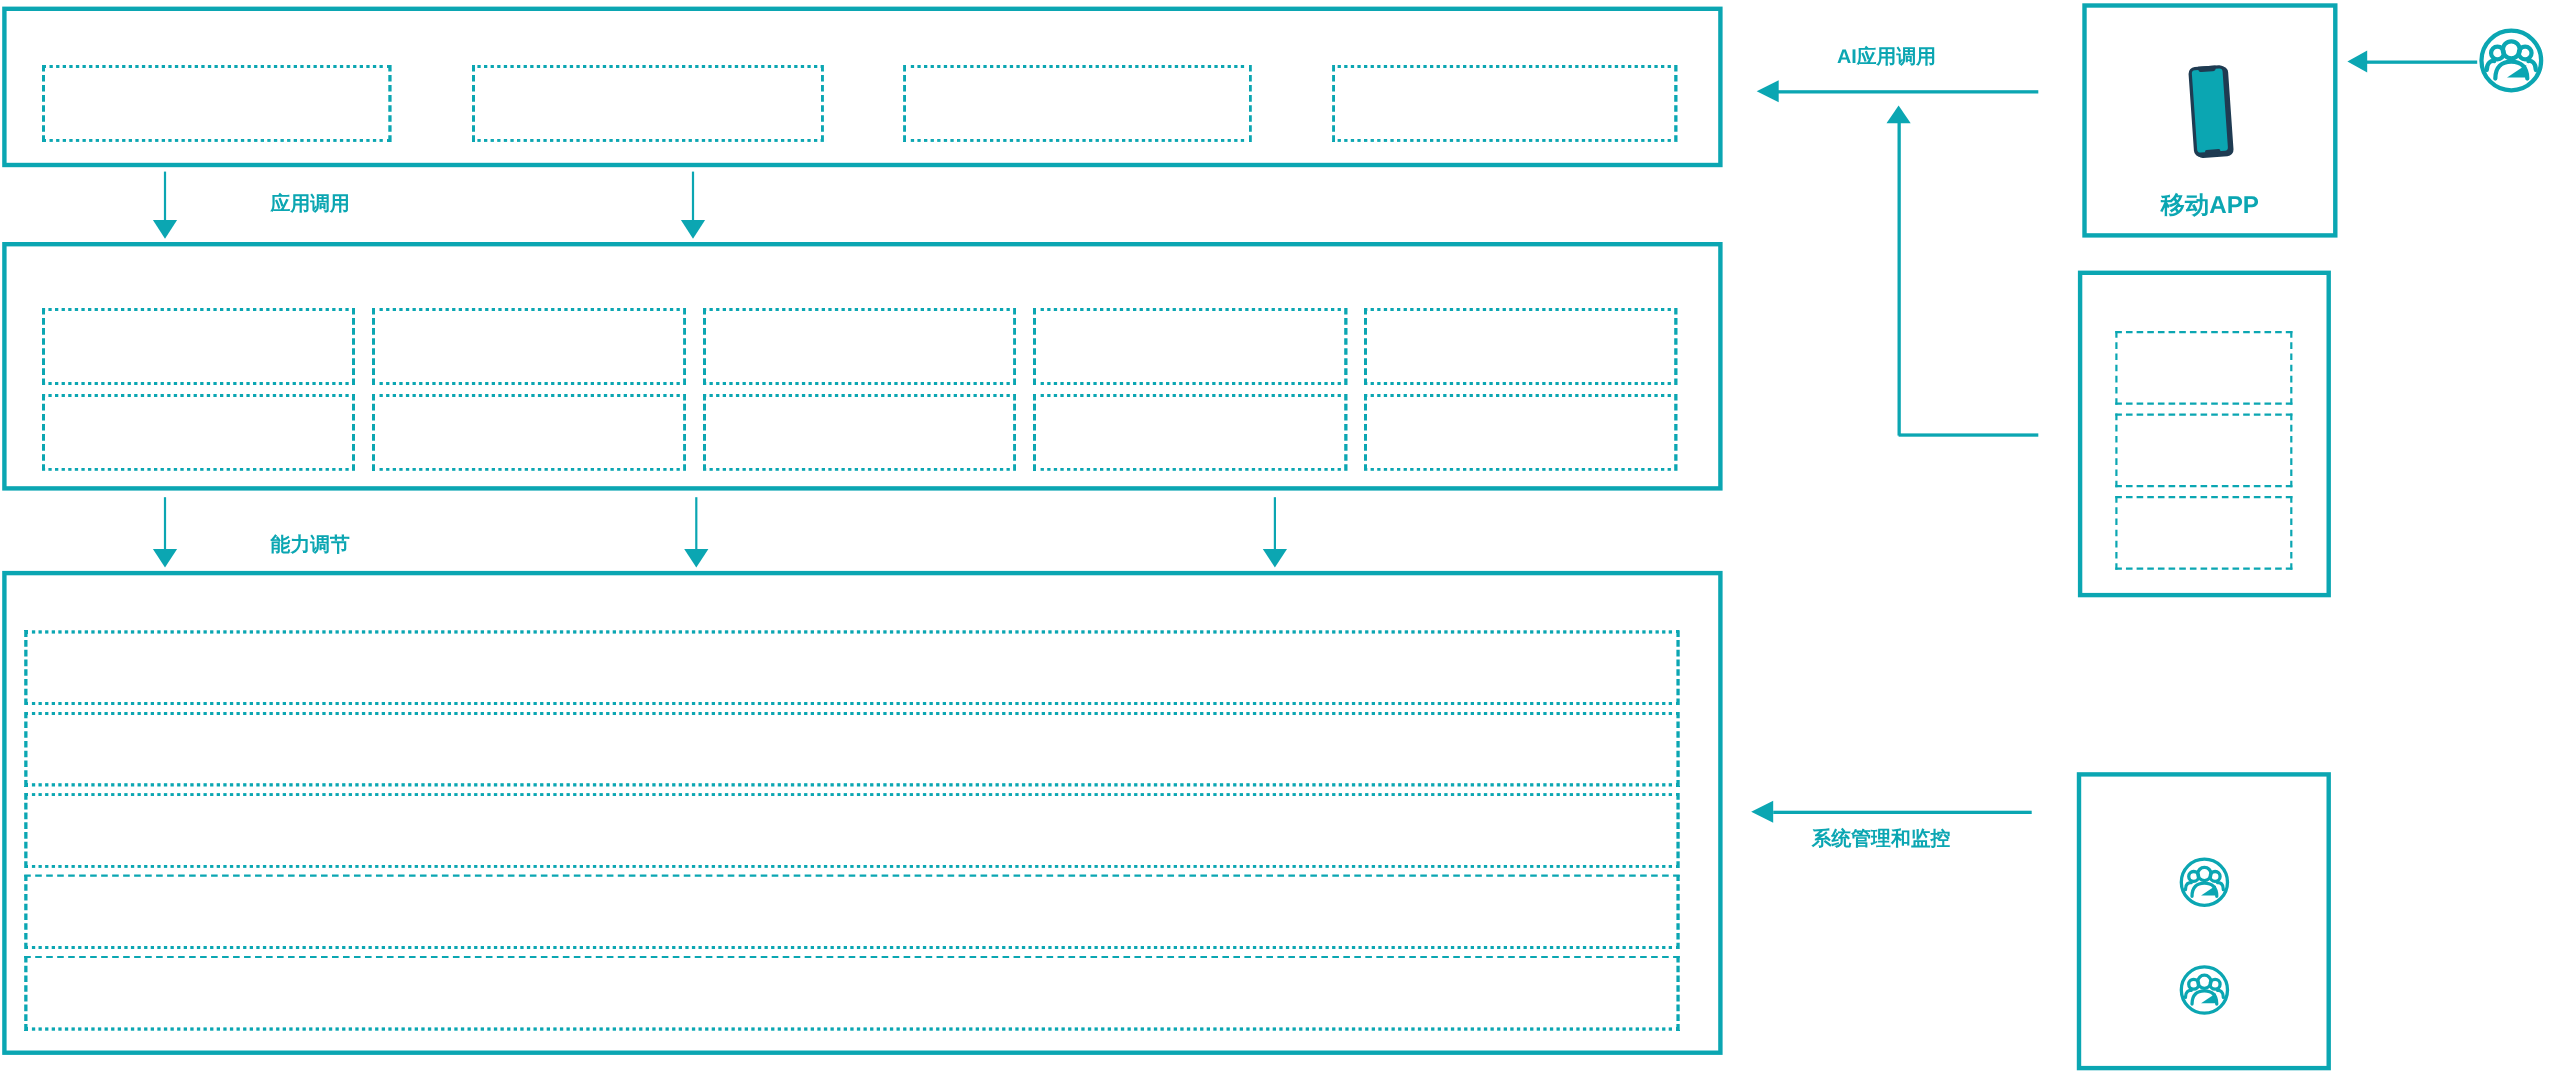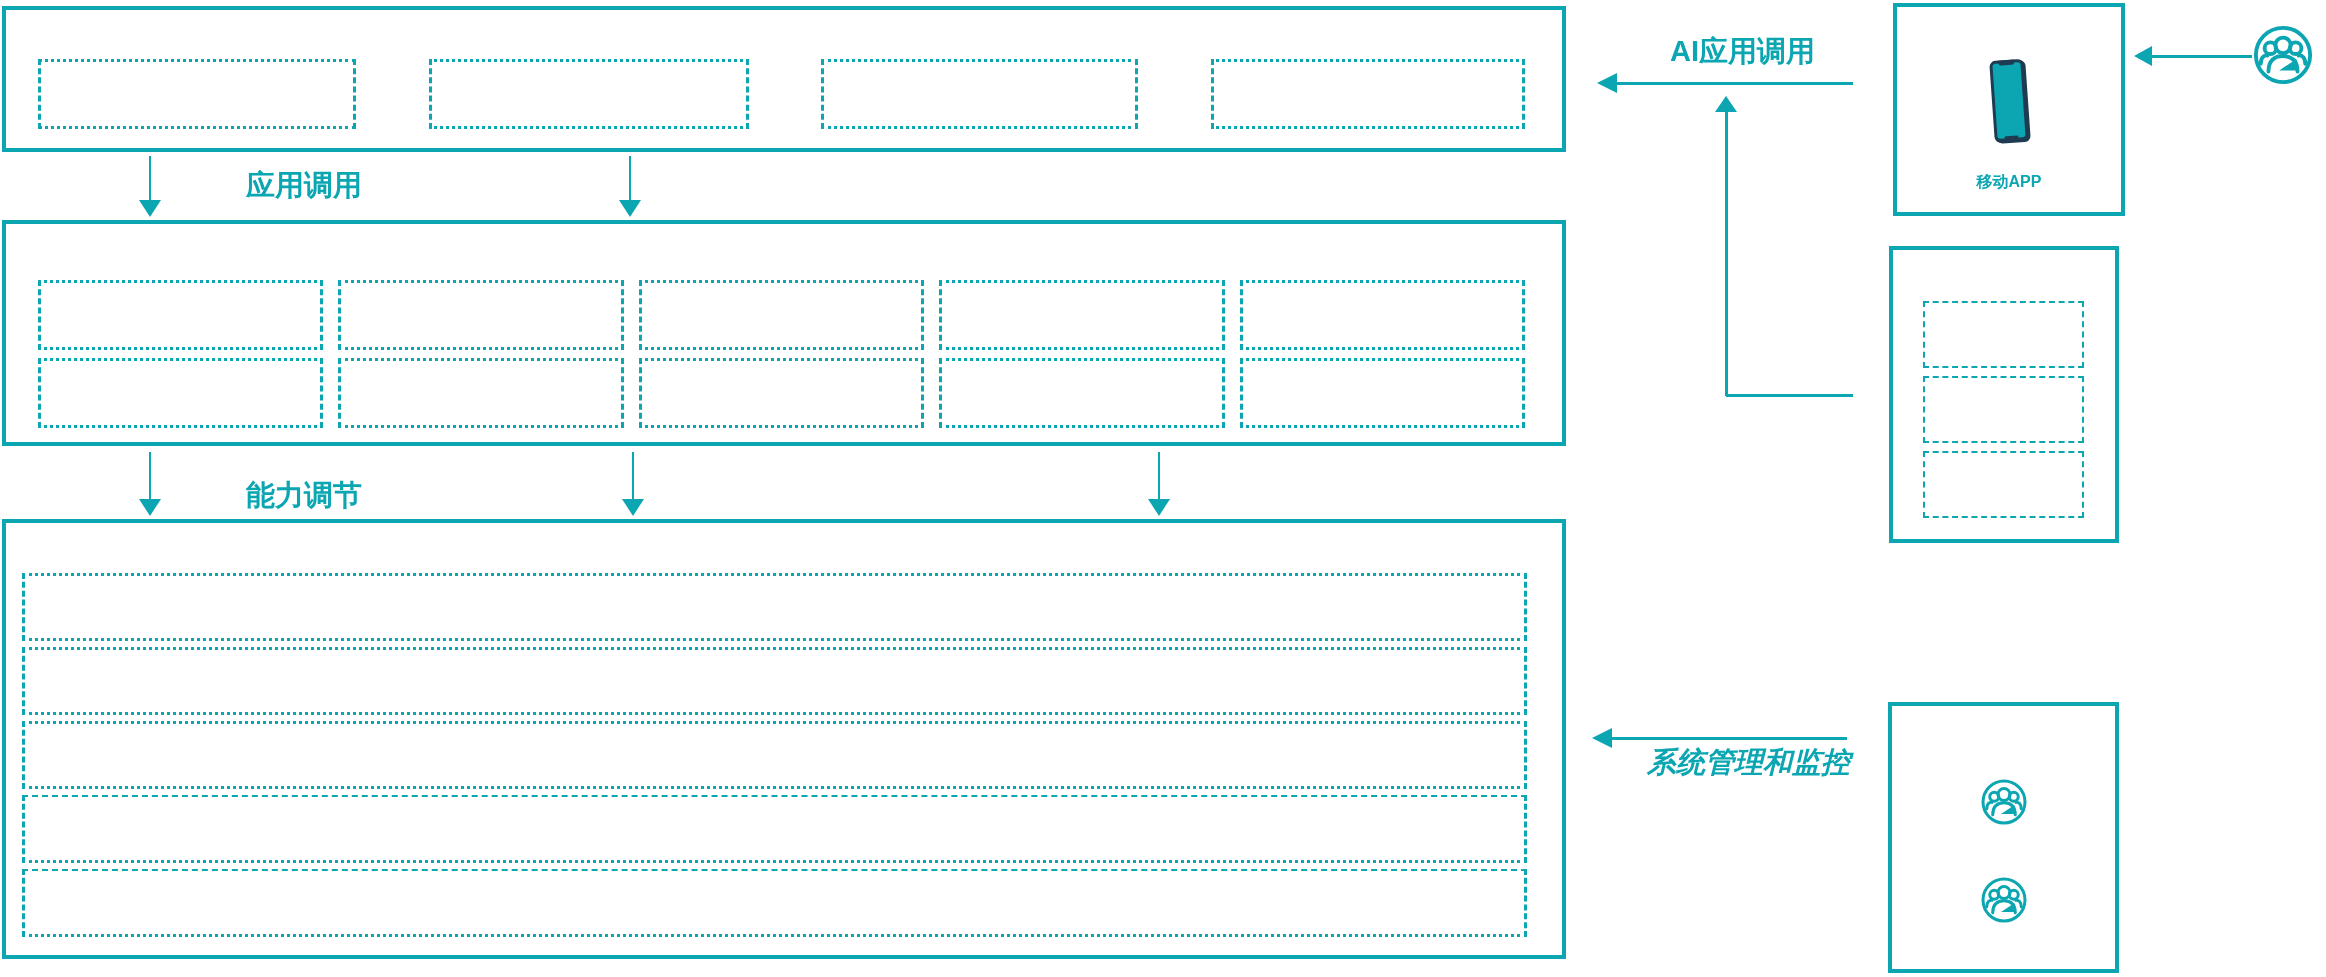"AI应用调用" .flow-label { font-size: 29px -> 18px }
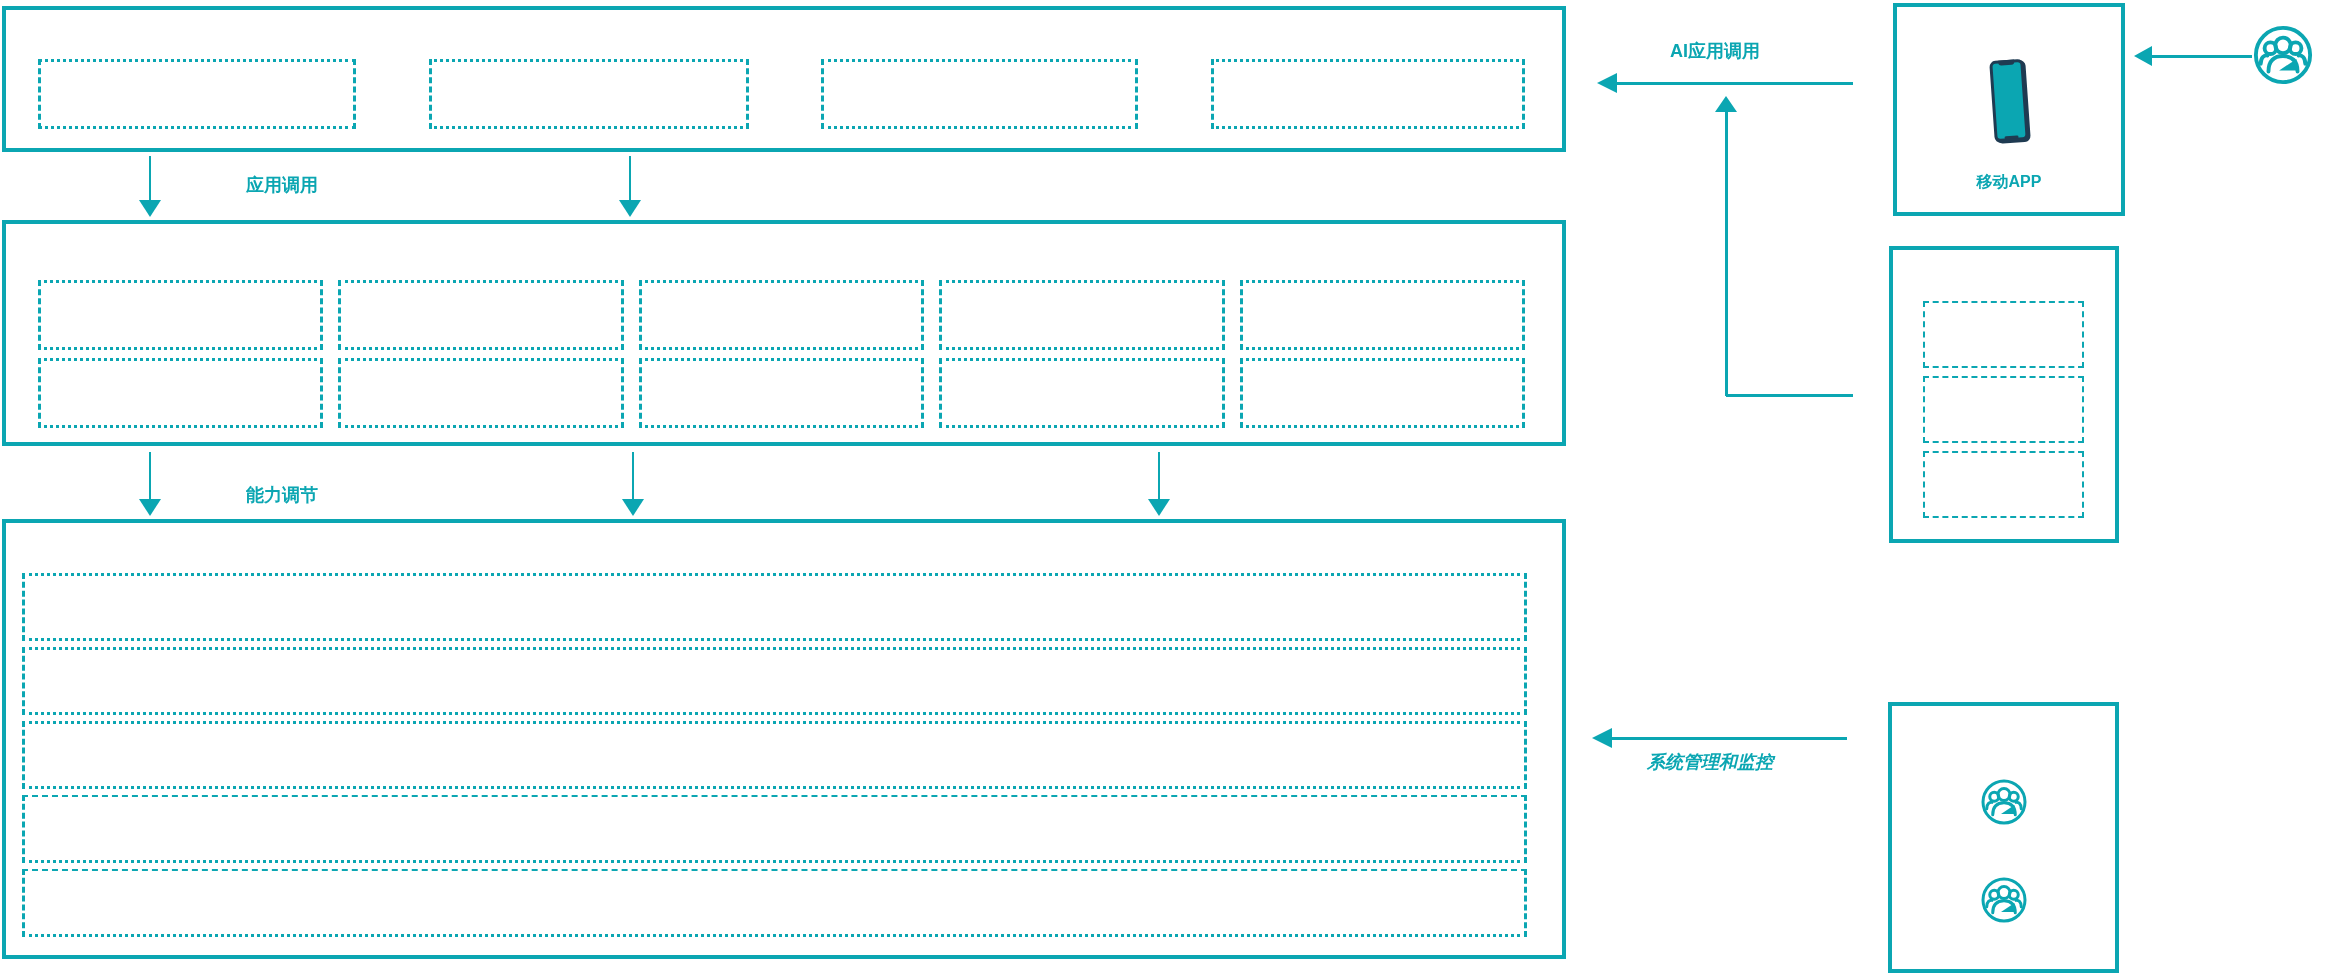"移动APP" .mobile-label { font-size: 16px -> 22px }
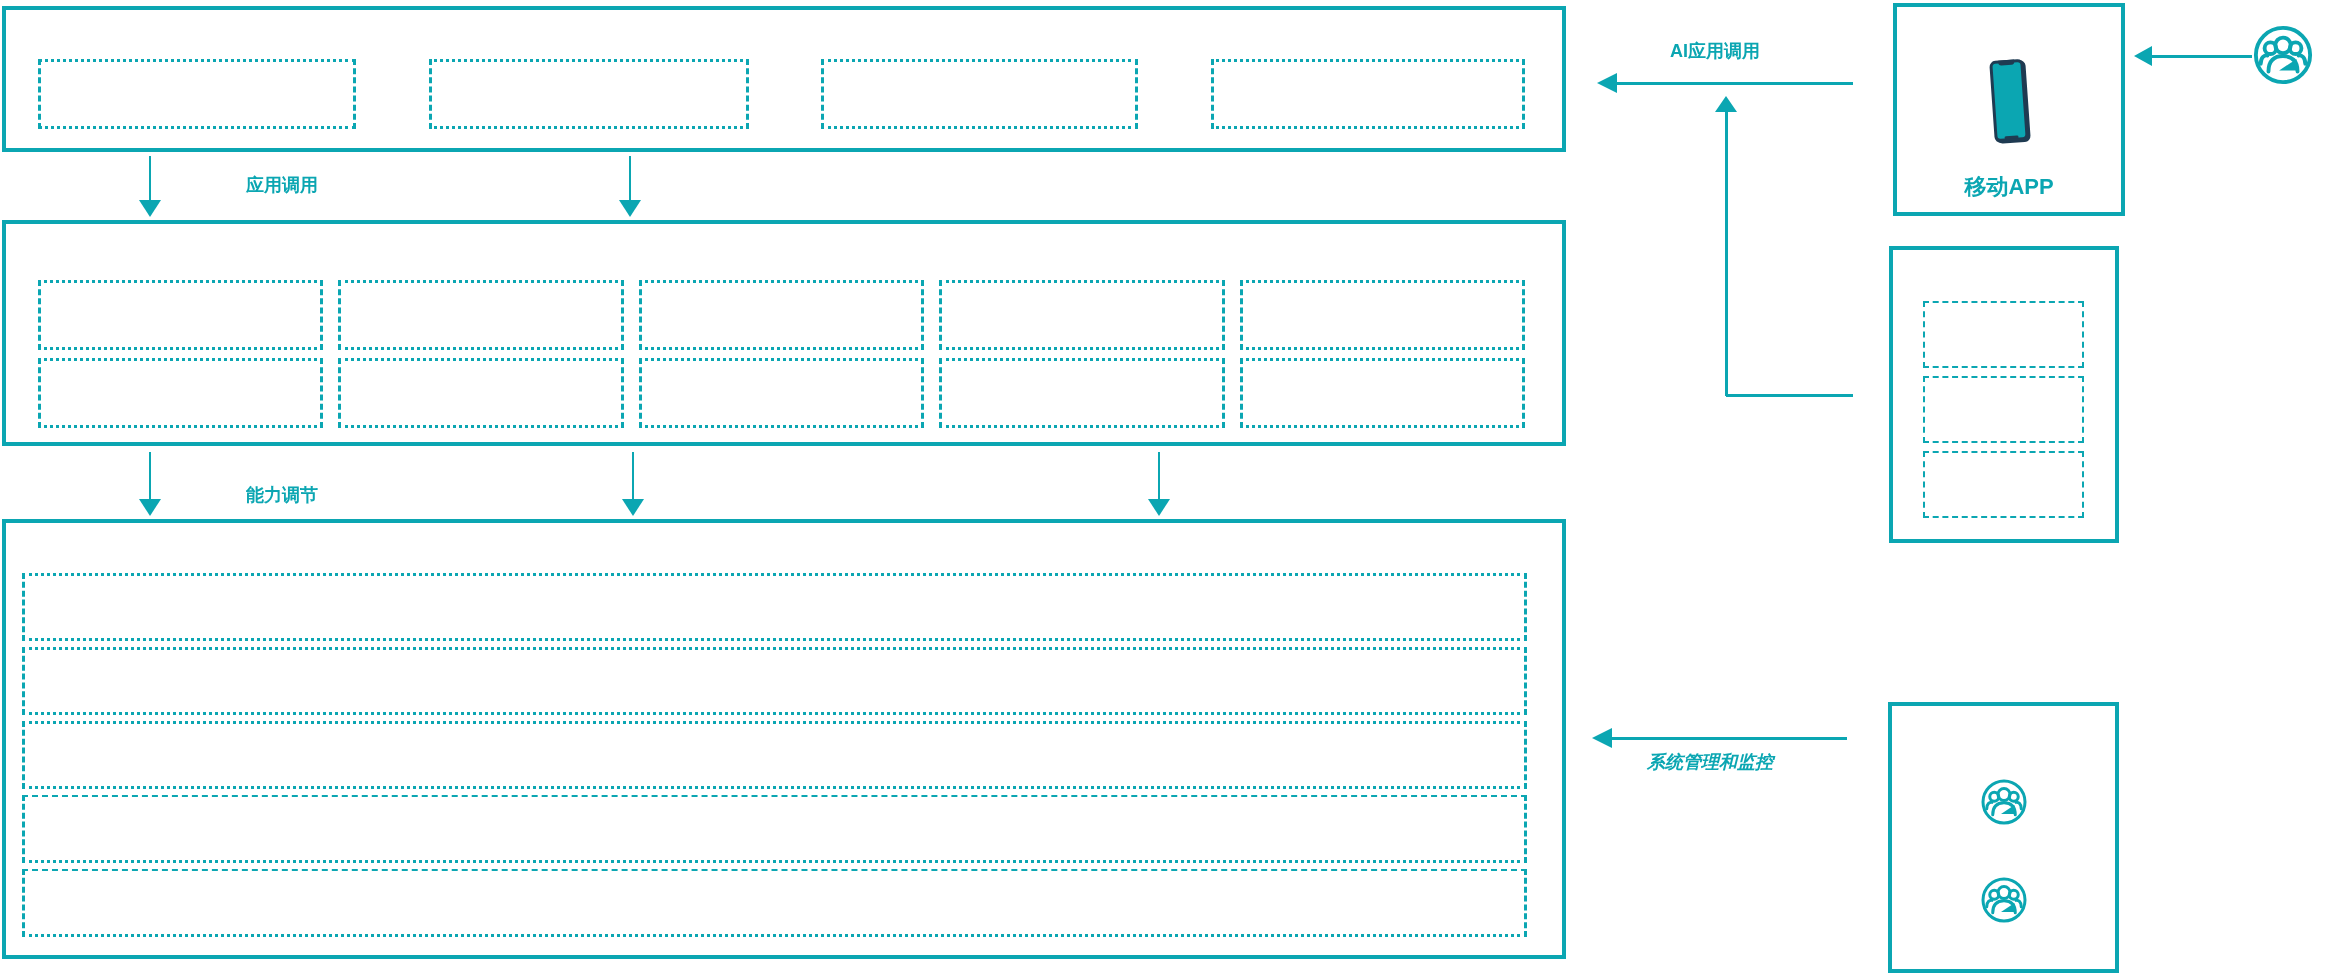"系统管理和监控" .lbl-sys-monitor { font-style: italic -> none }
